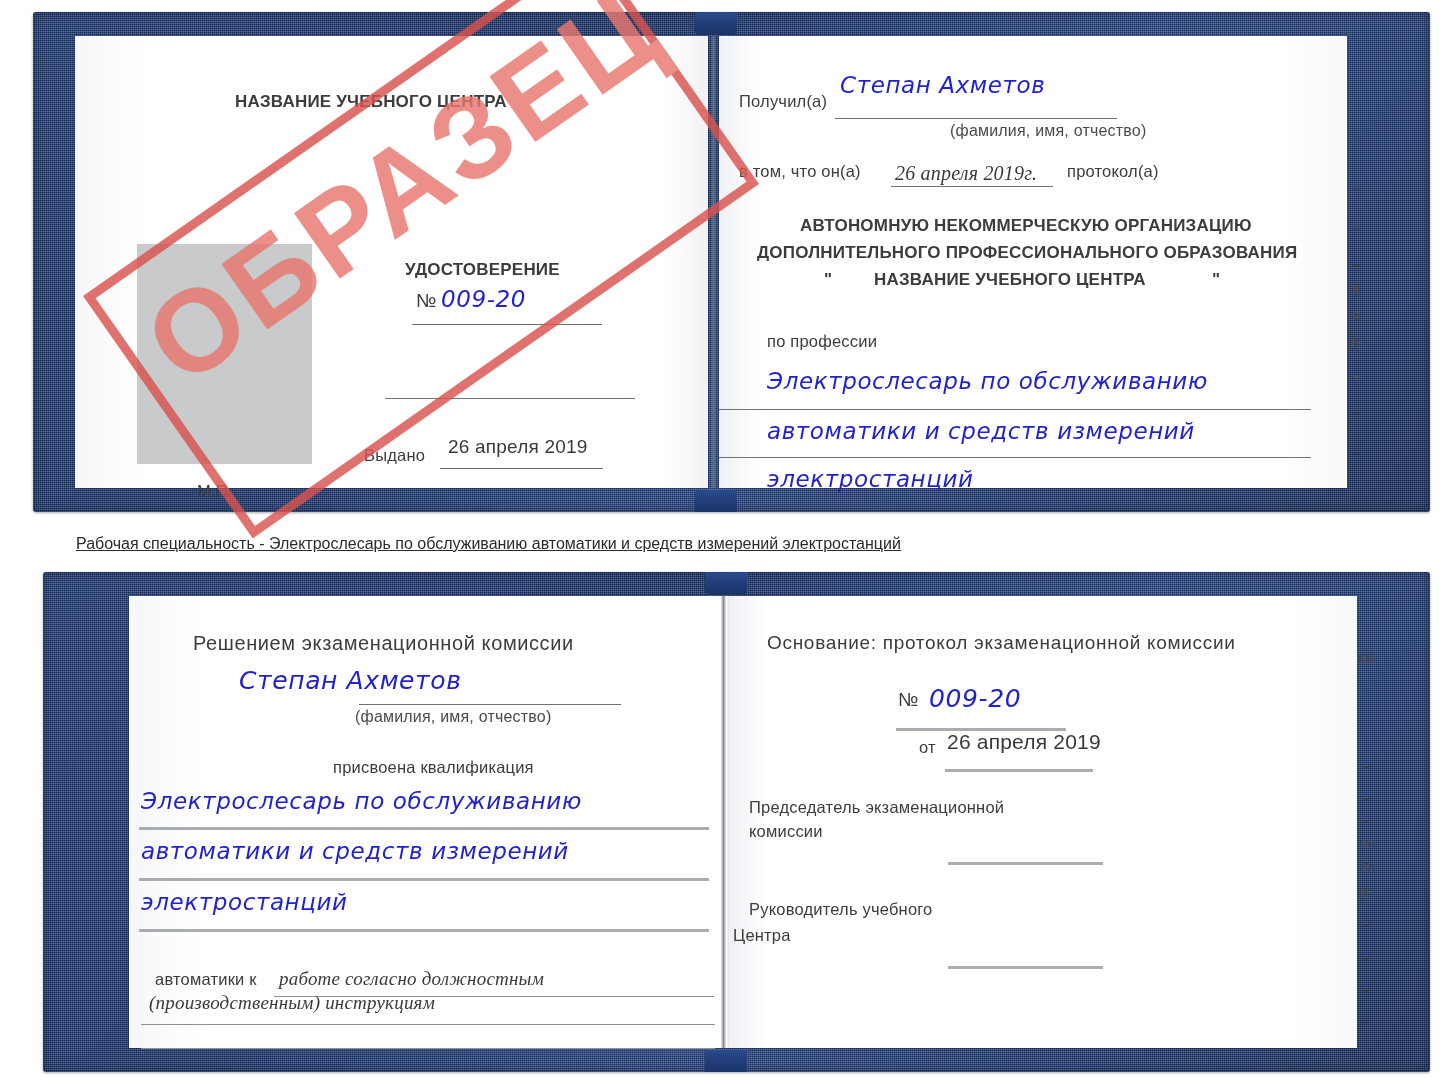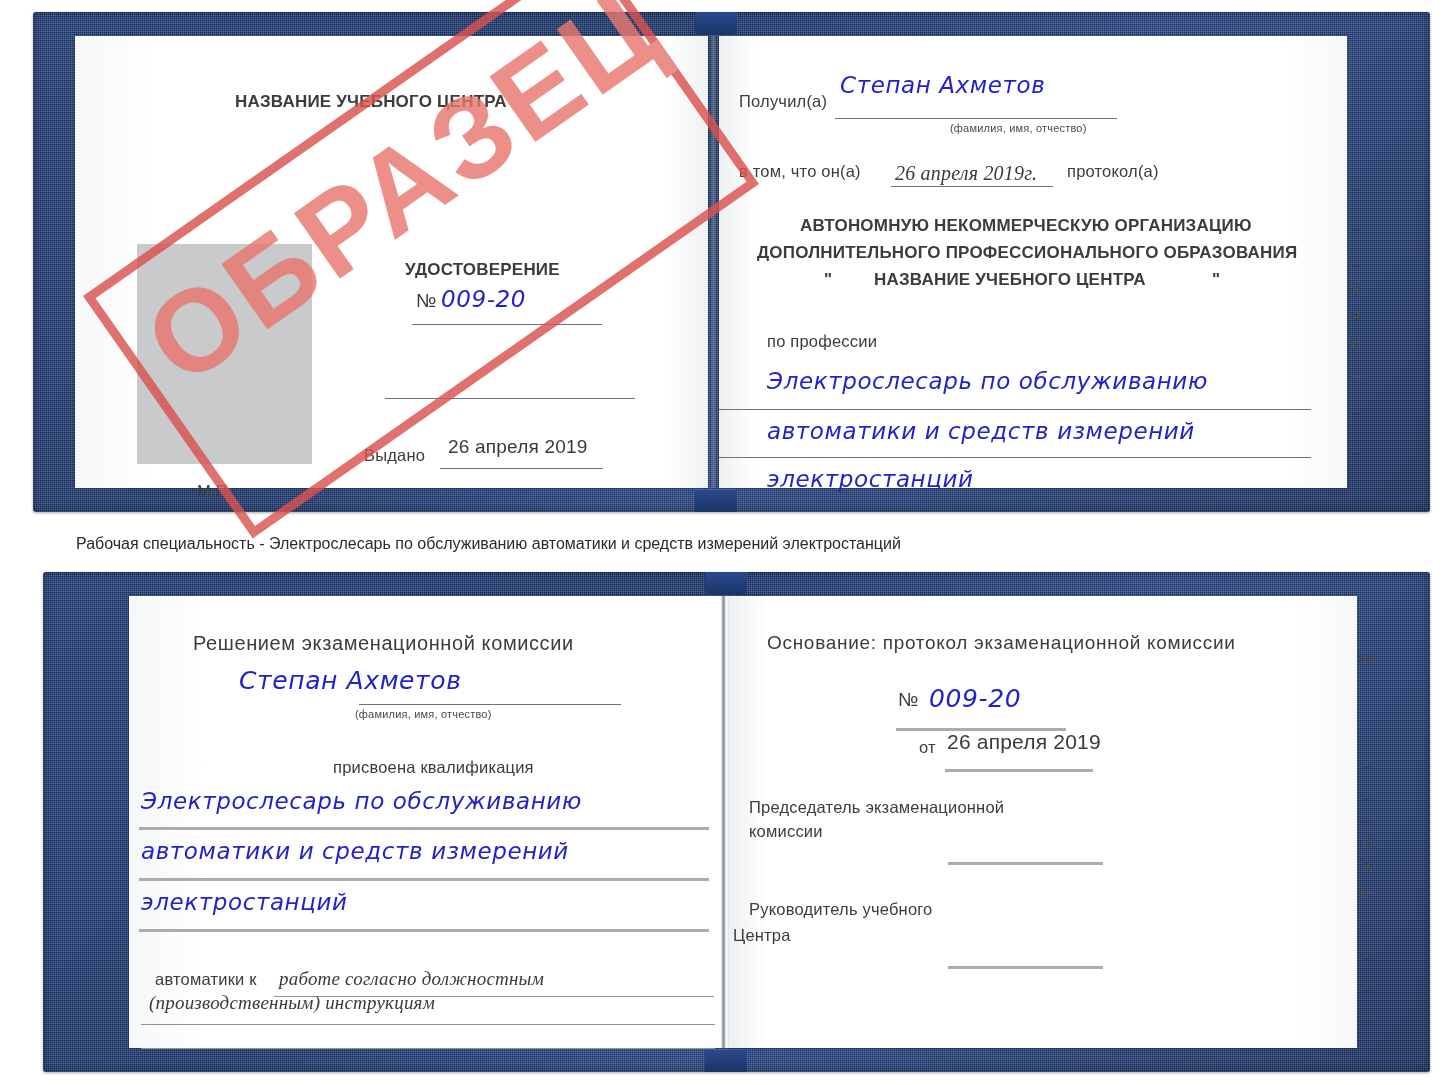"(фамилия, имя, отчество)" .lbl-sm { font-size: 11px -> 16px }
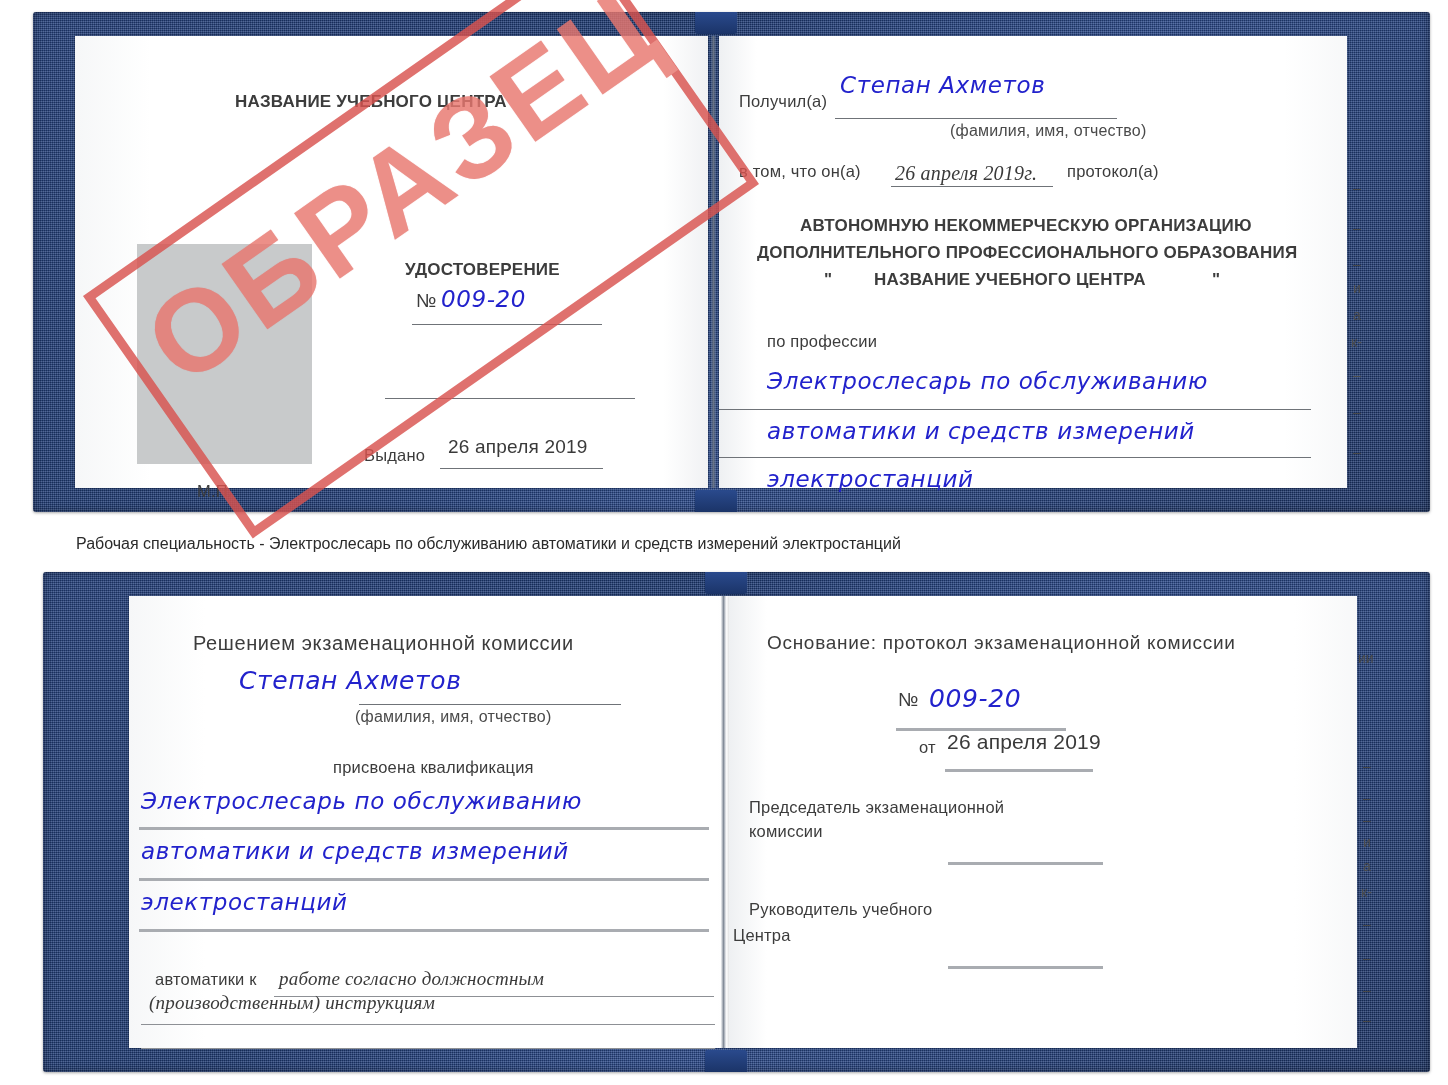"Рабочая специальность - Электрослесарь" div.caption { text-decoration: none -> underline }
